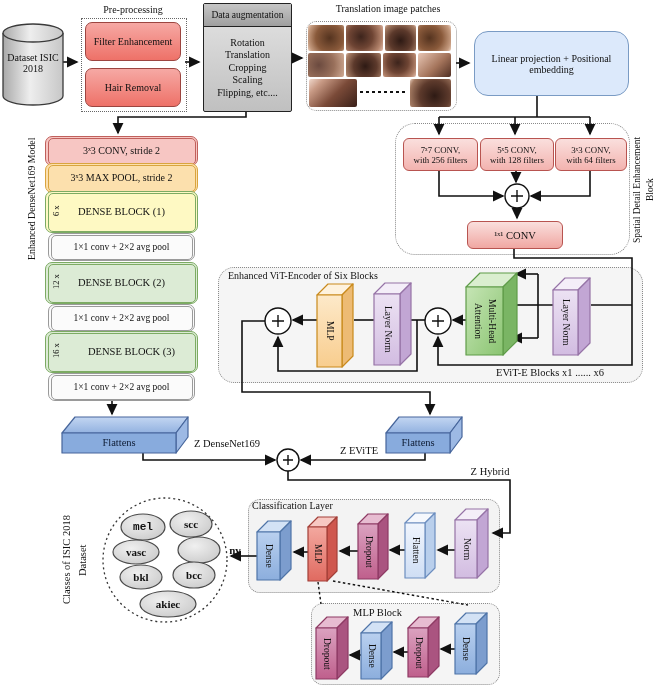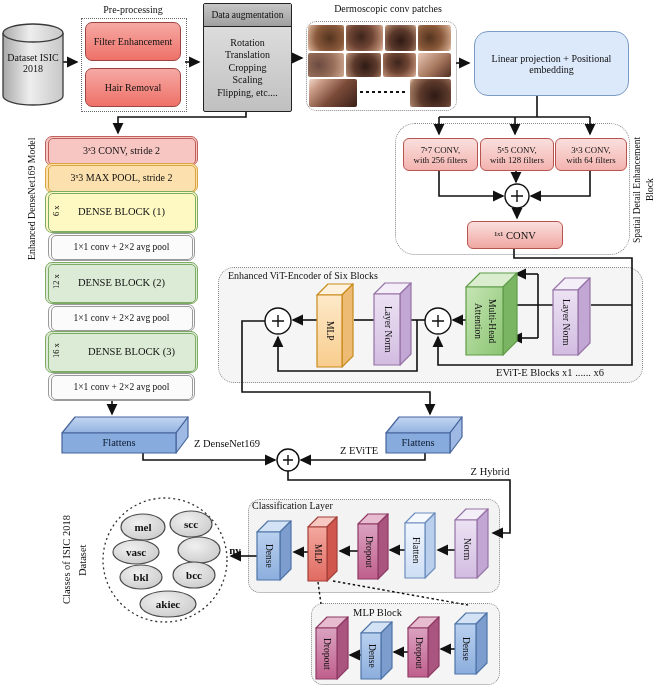"Dermoscopic conv patches" div.lbl { text: Dermoscopic conv -> Translation image }
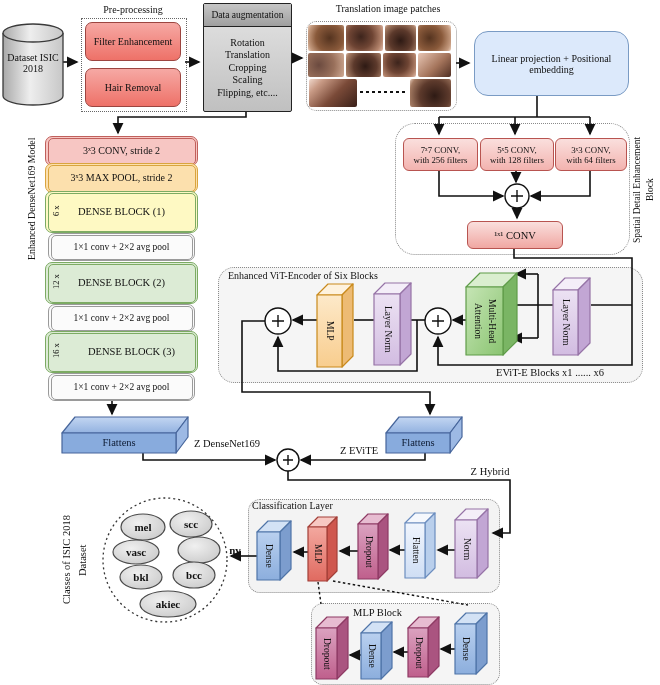"mel" div.lbl { font-family: none -> Liberation Mono, monospace }
